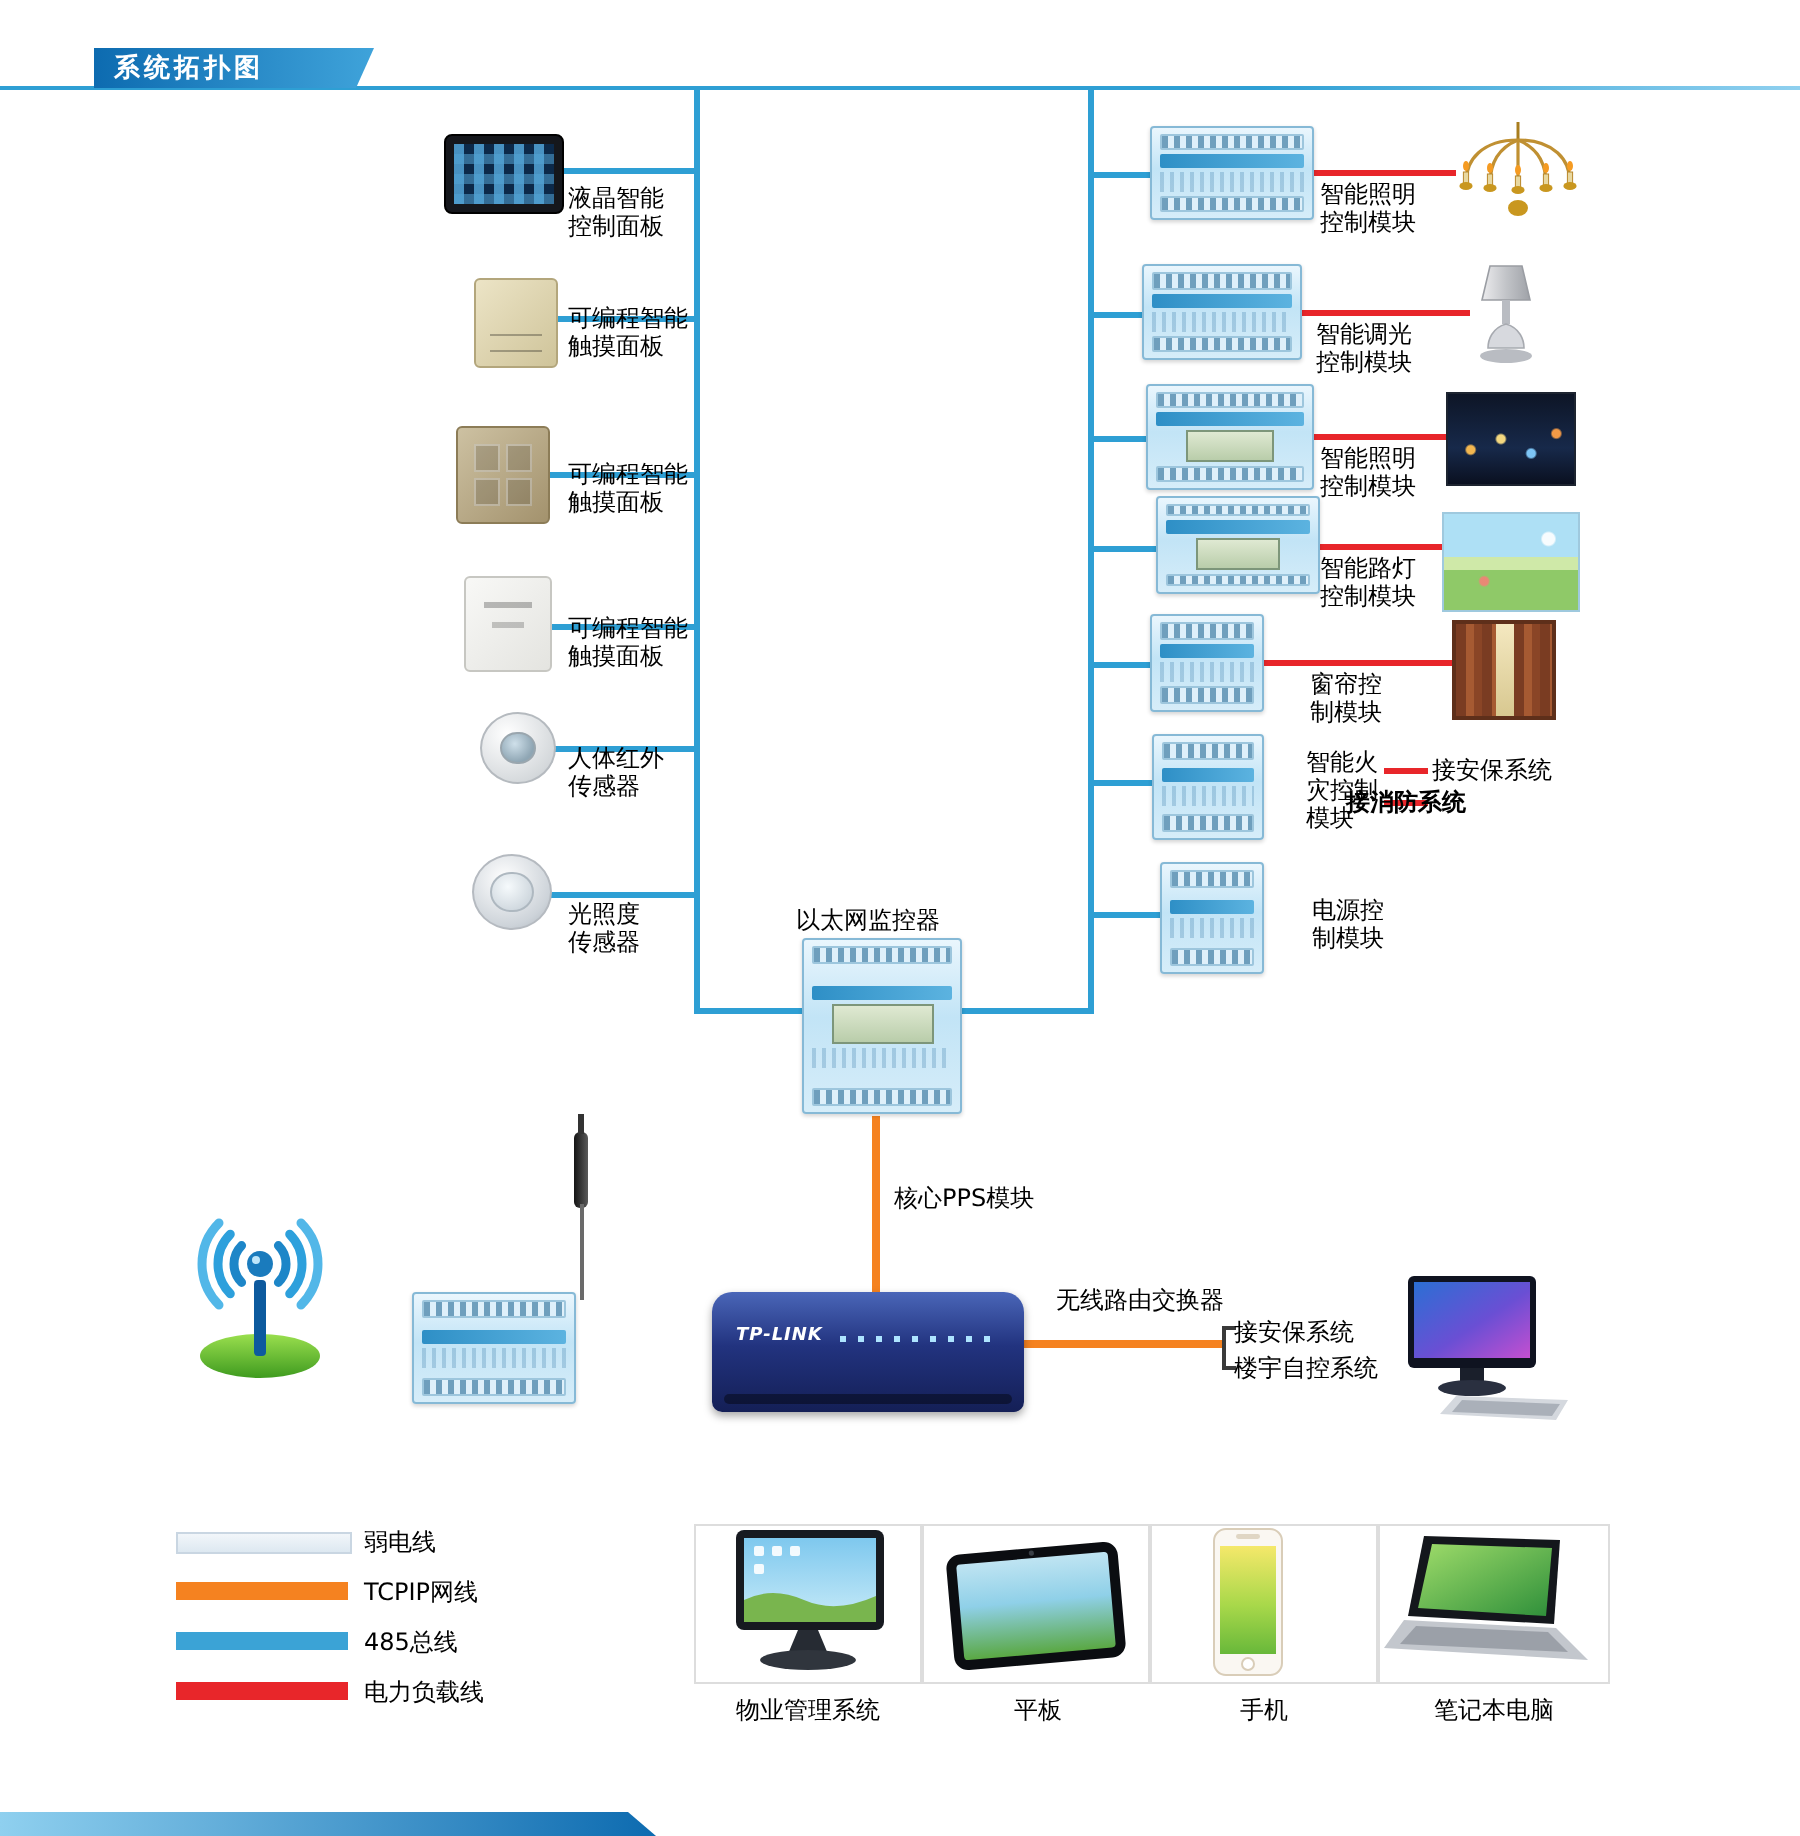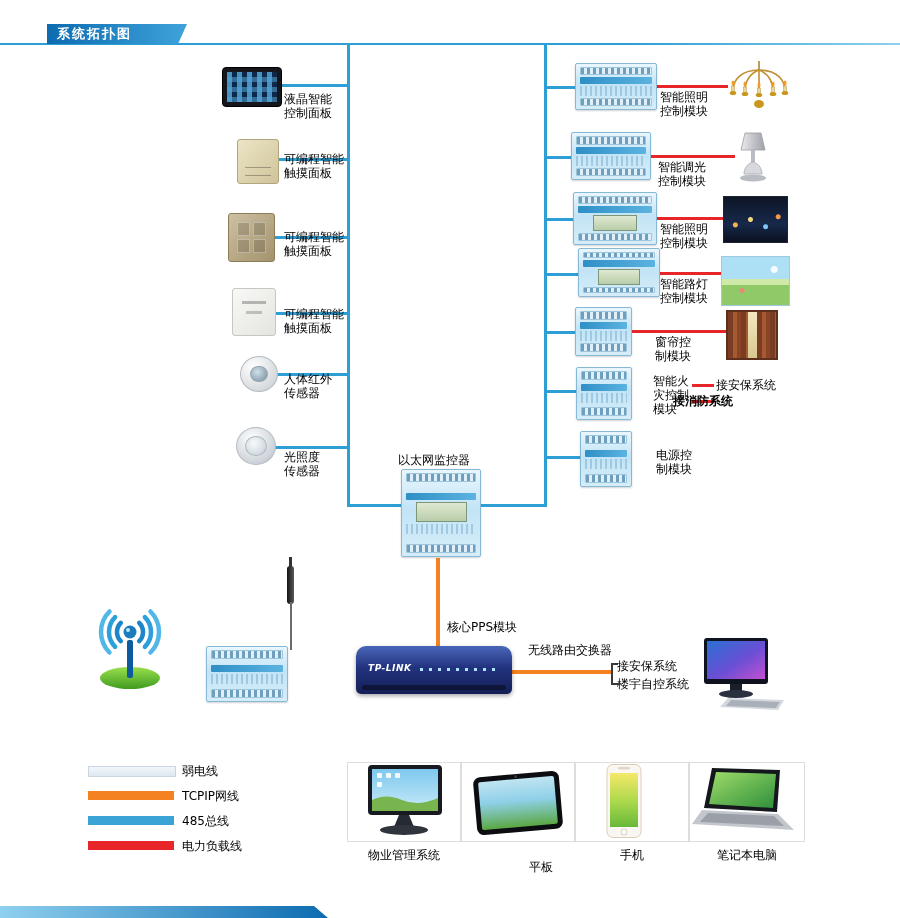"核心PPS模块" div.lbl { margin-top: 28px -> none }
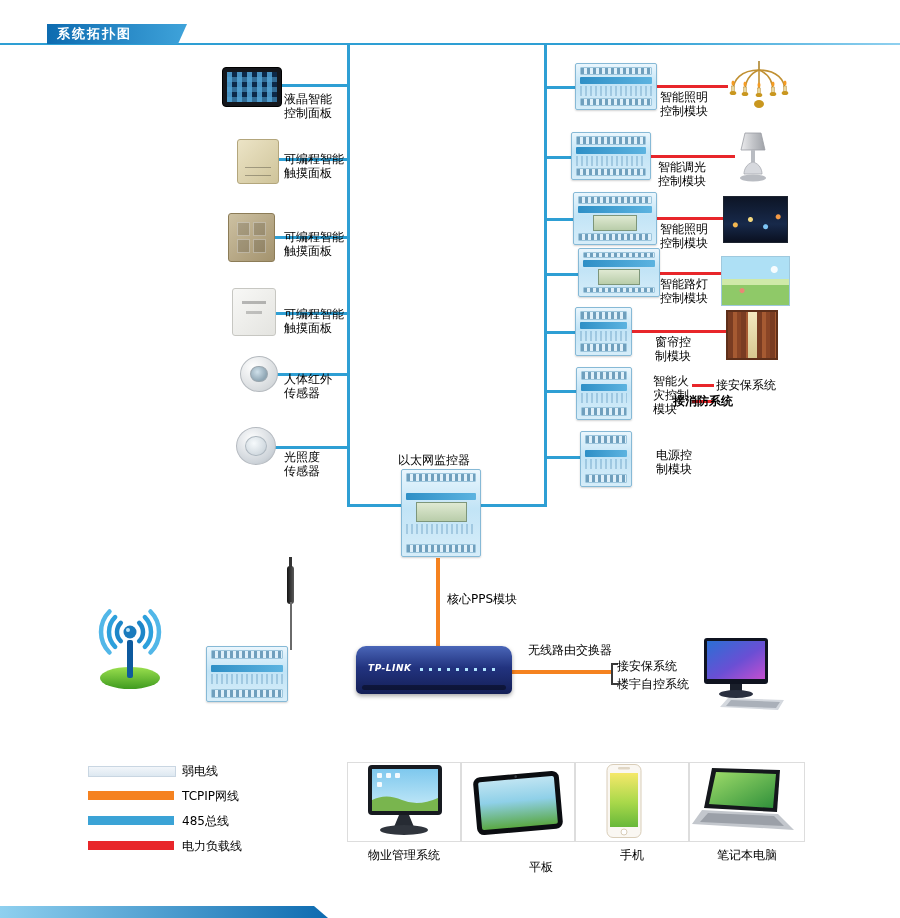"TP-LINK" div.router { height: 48px -> 60px }
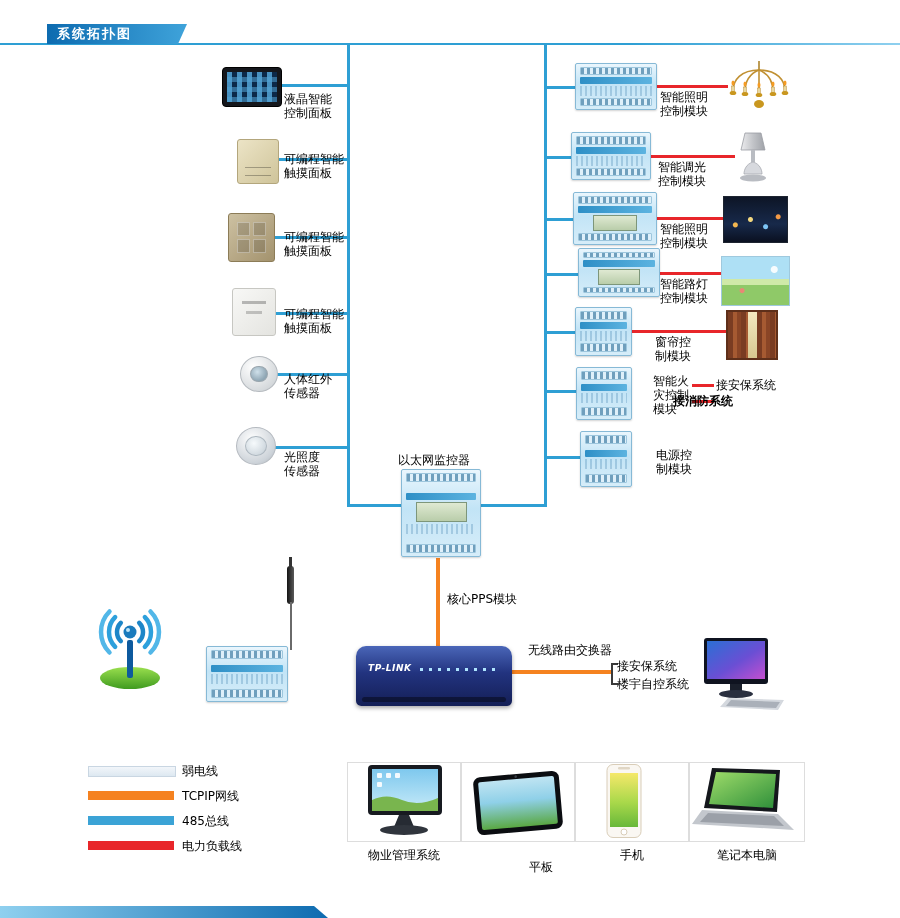"平板" div.cell-lbl { left: 484px -> 462px; margin-top: 12px -> none }
